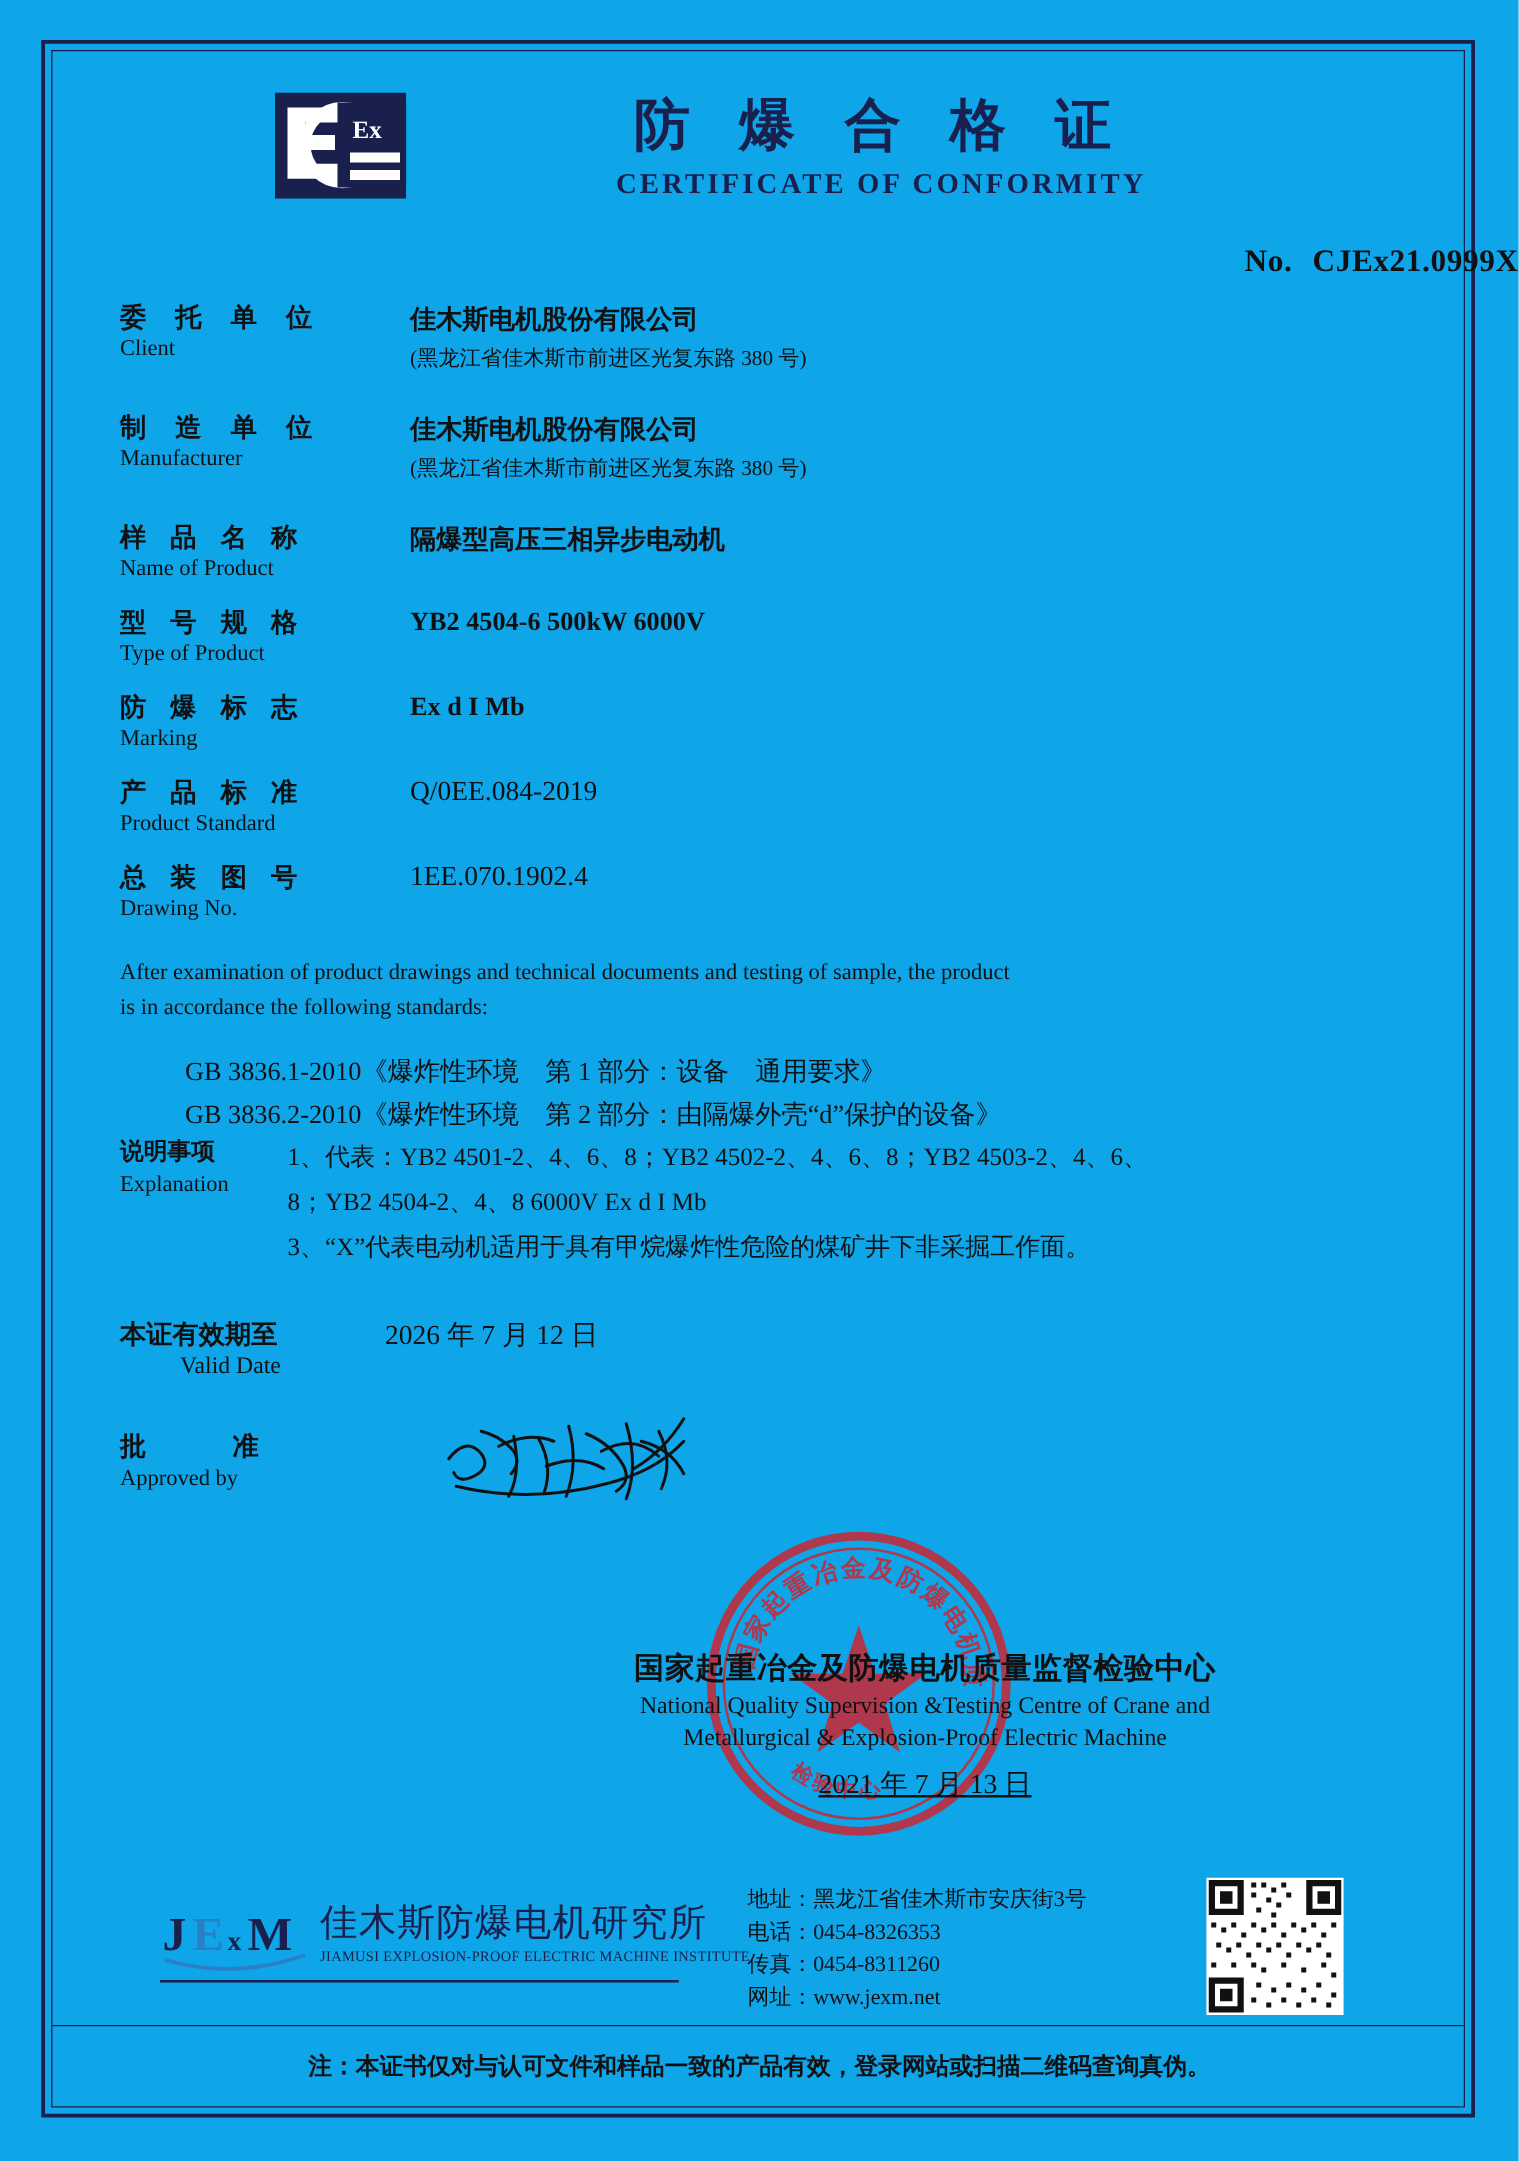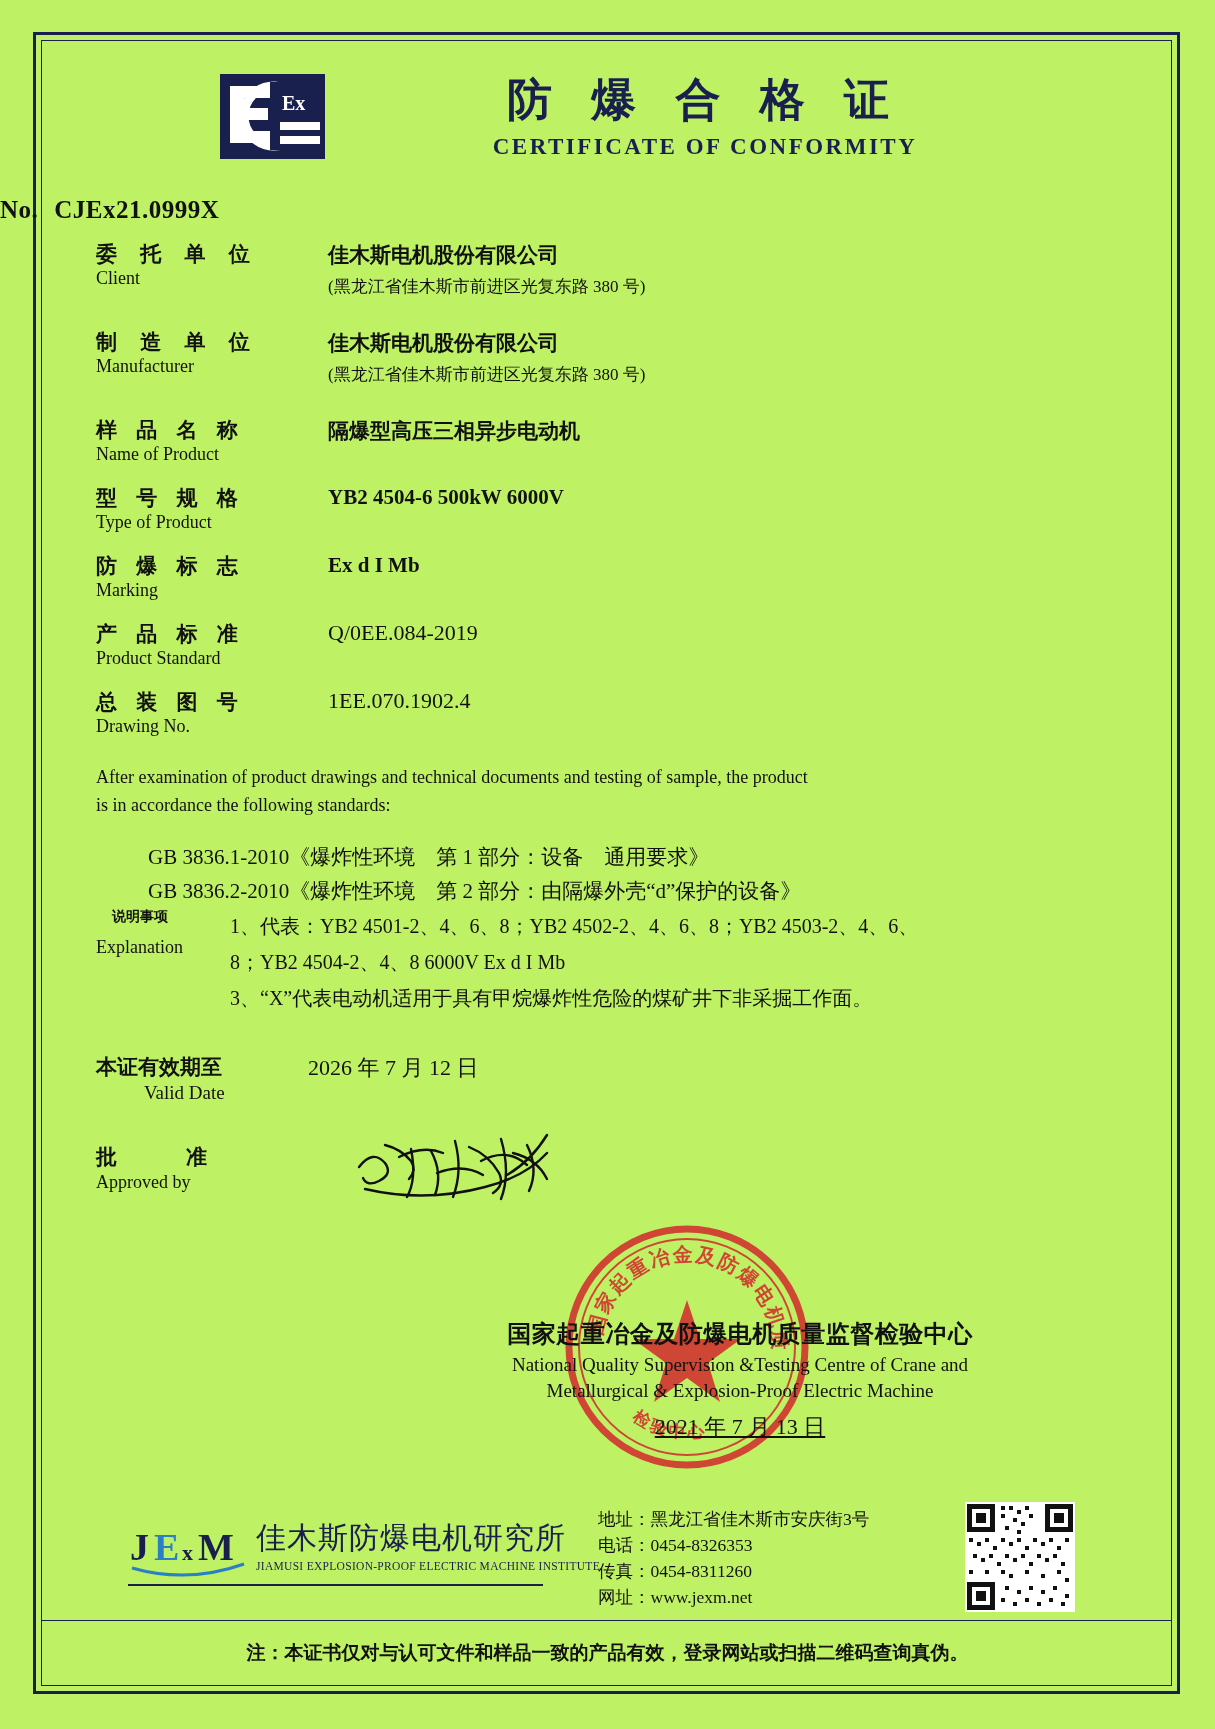"Ex" .page { background: #bef264 -> #0ea5e9 }
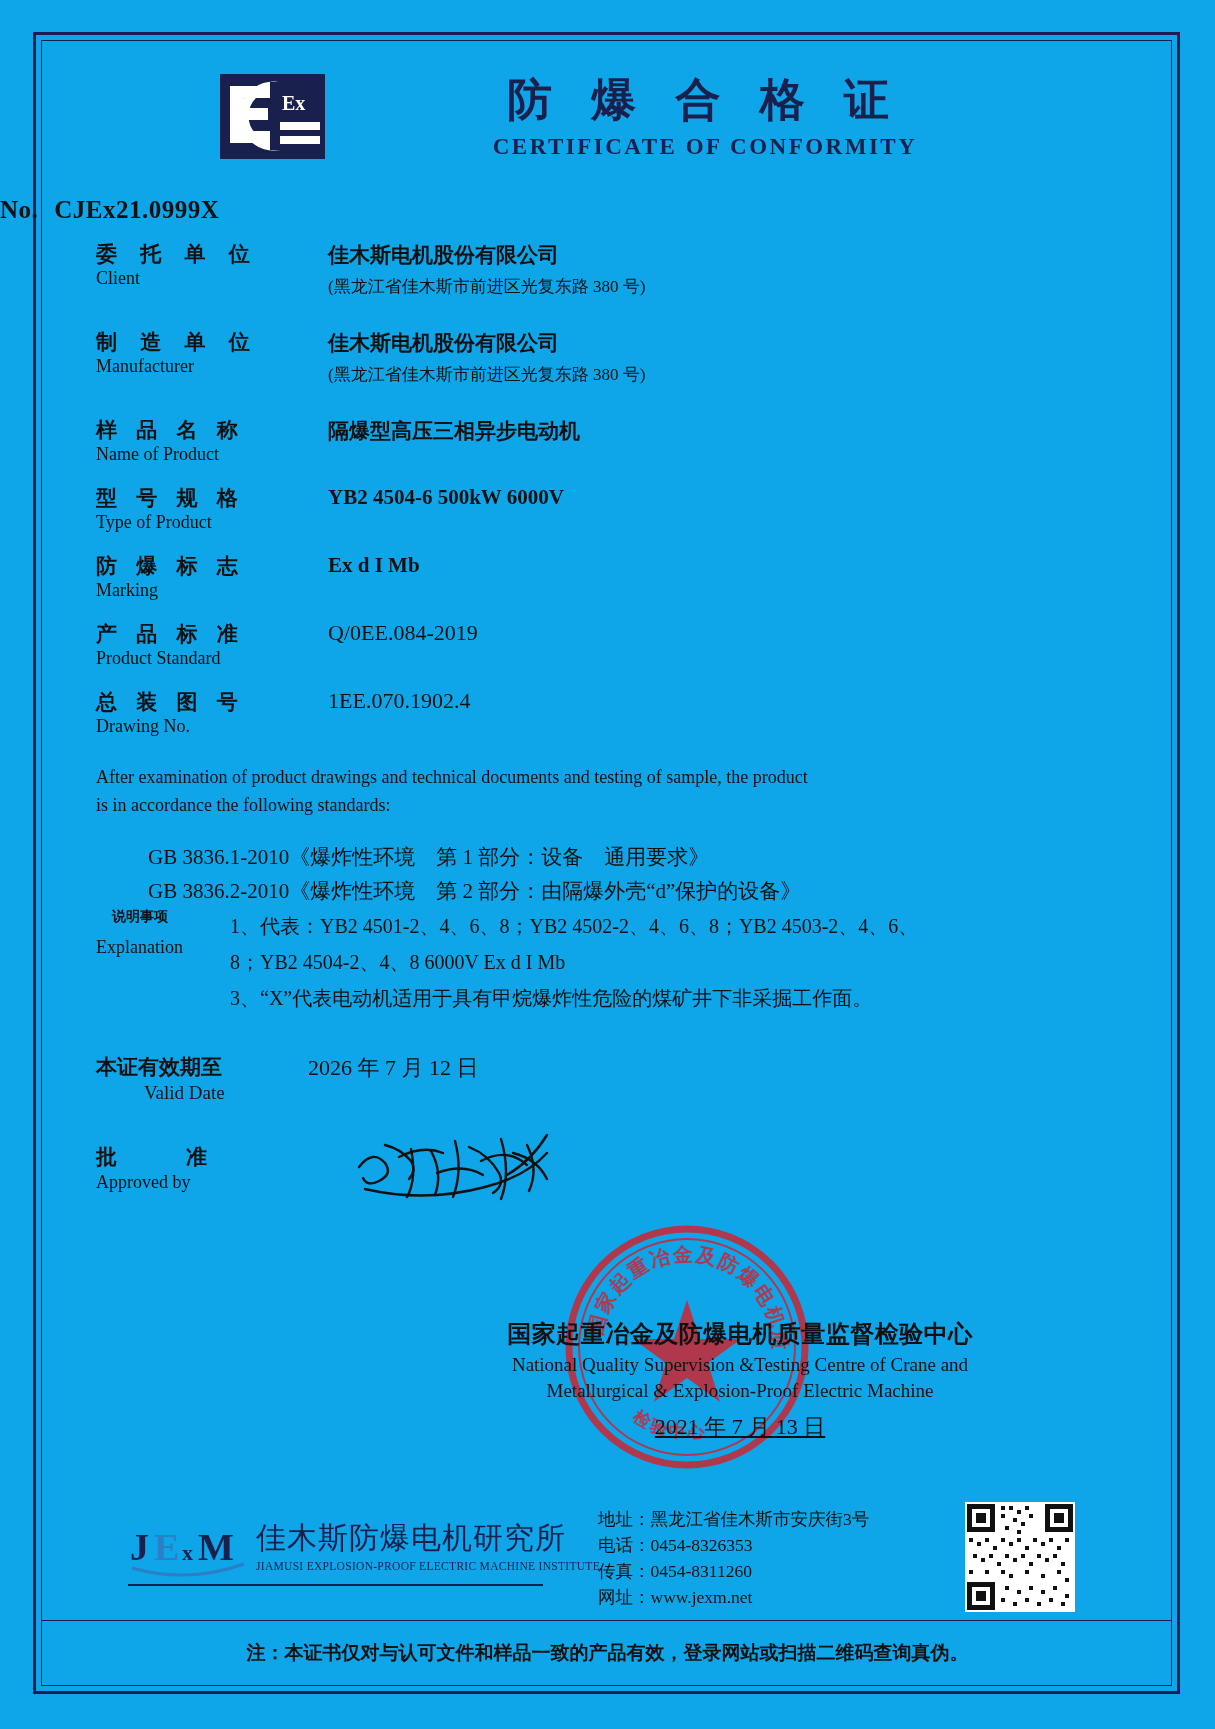"No. CJEx21.0999X" .cert-no { text-align: left -> right }
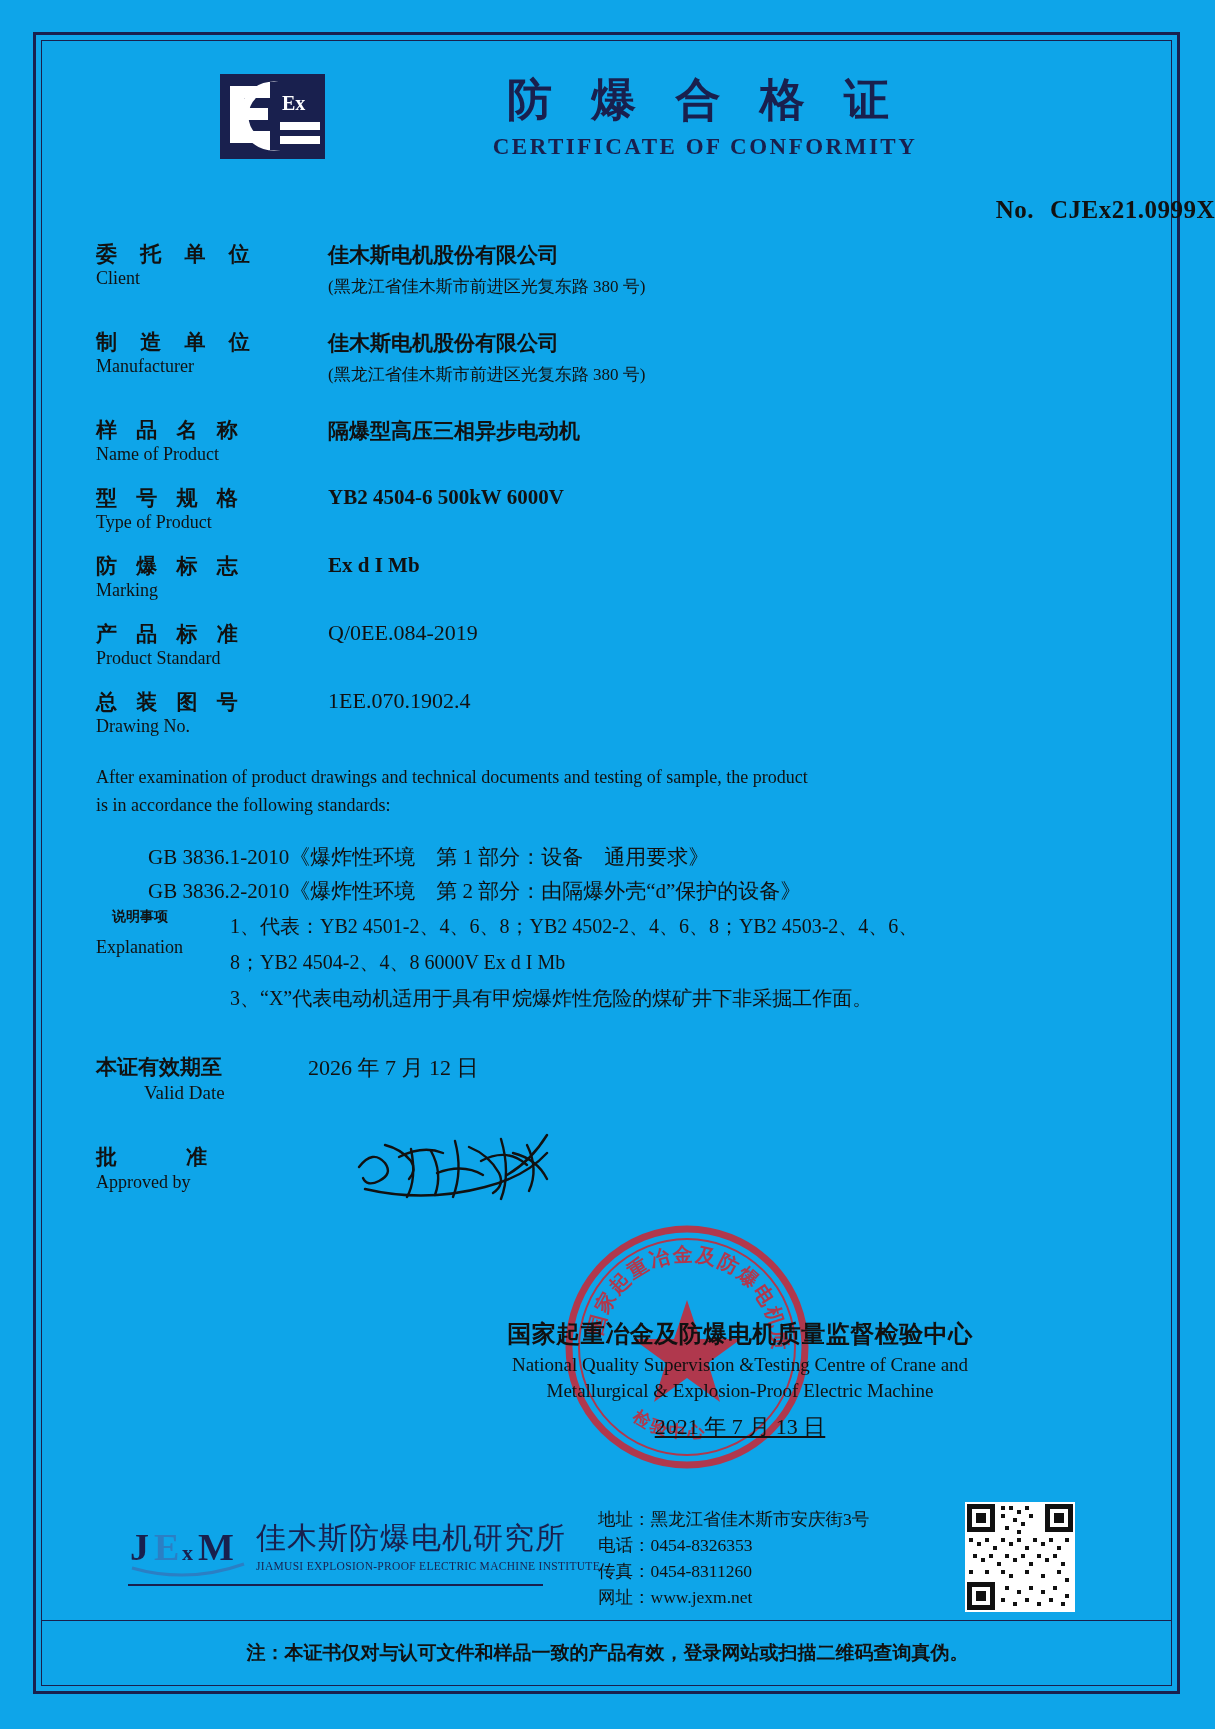"说明事项" .exp-lbl-cn { font-size: 14px -> 19px; left: 16px -> 0 }
